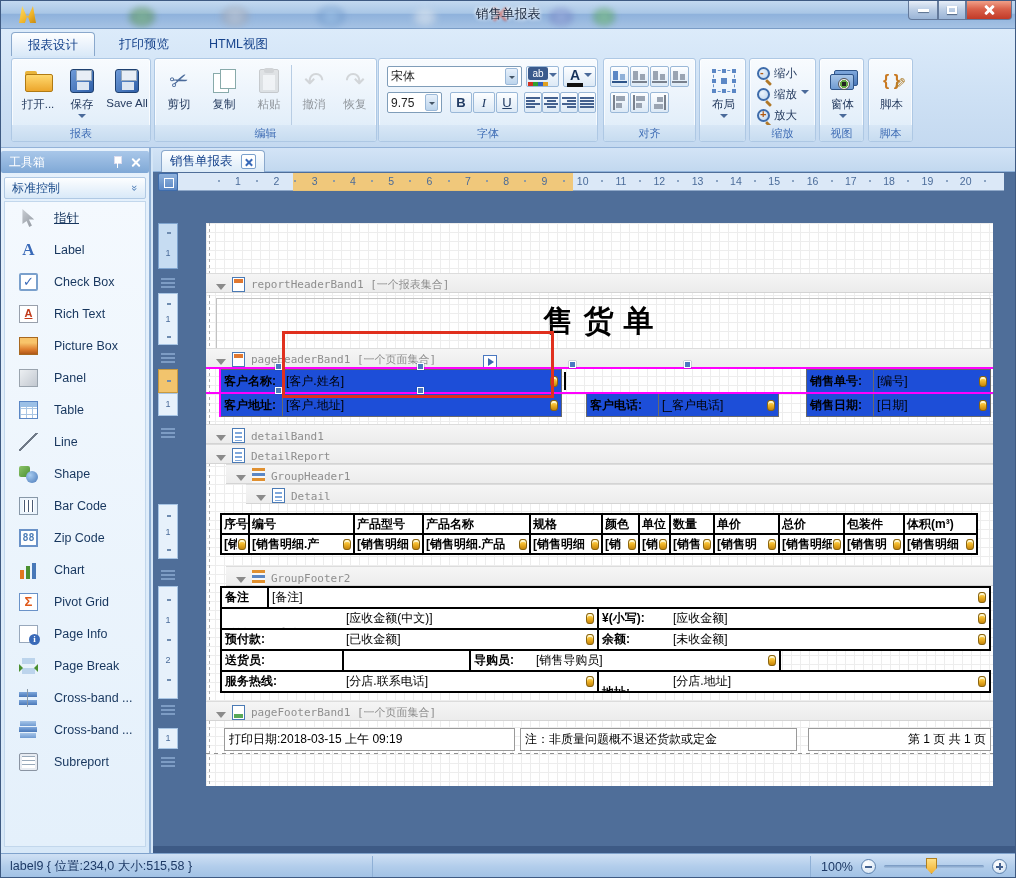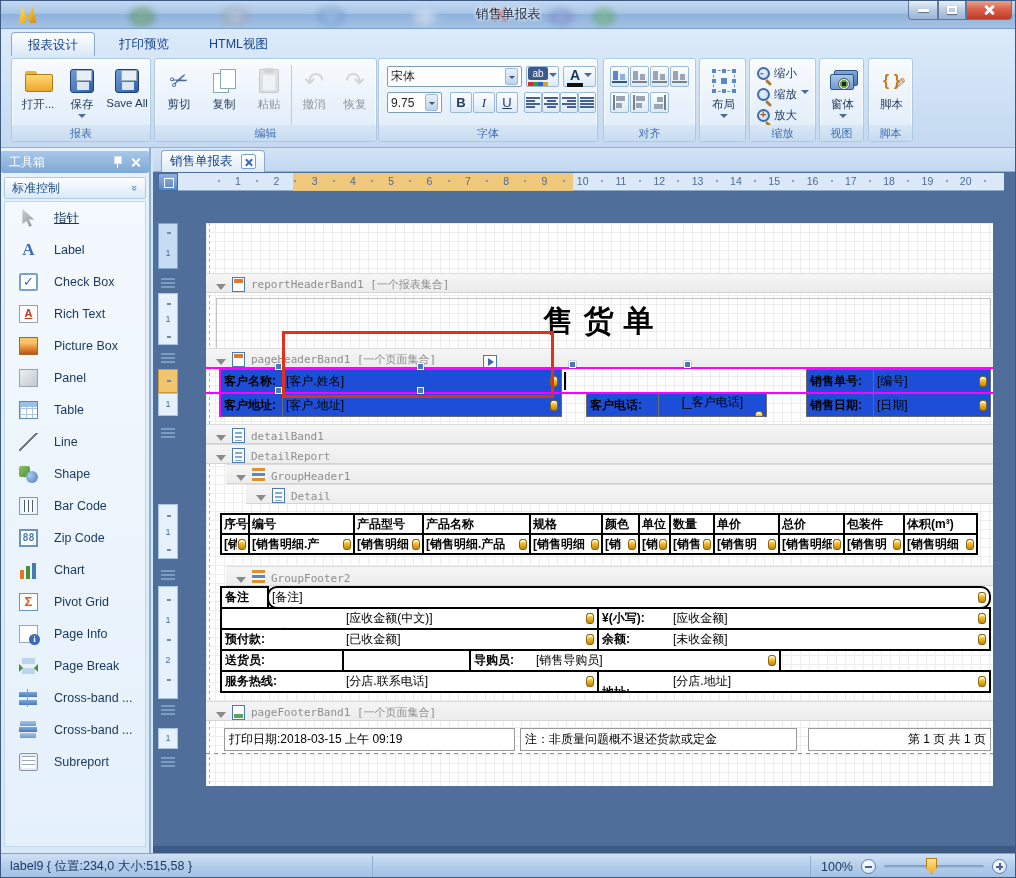"[_客户电话]" div.phcell { flex-direction: column -> none; width: 109px -> 121px }
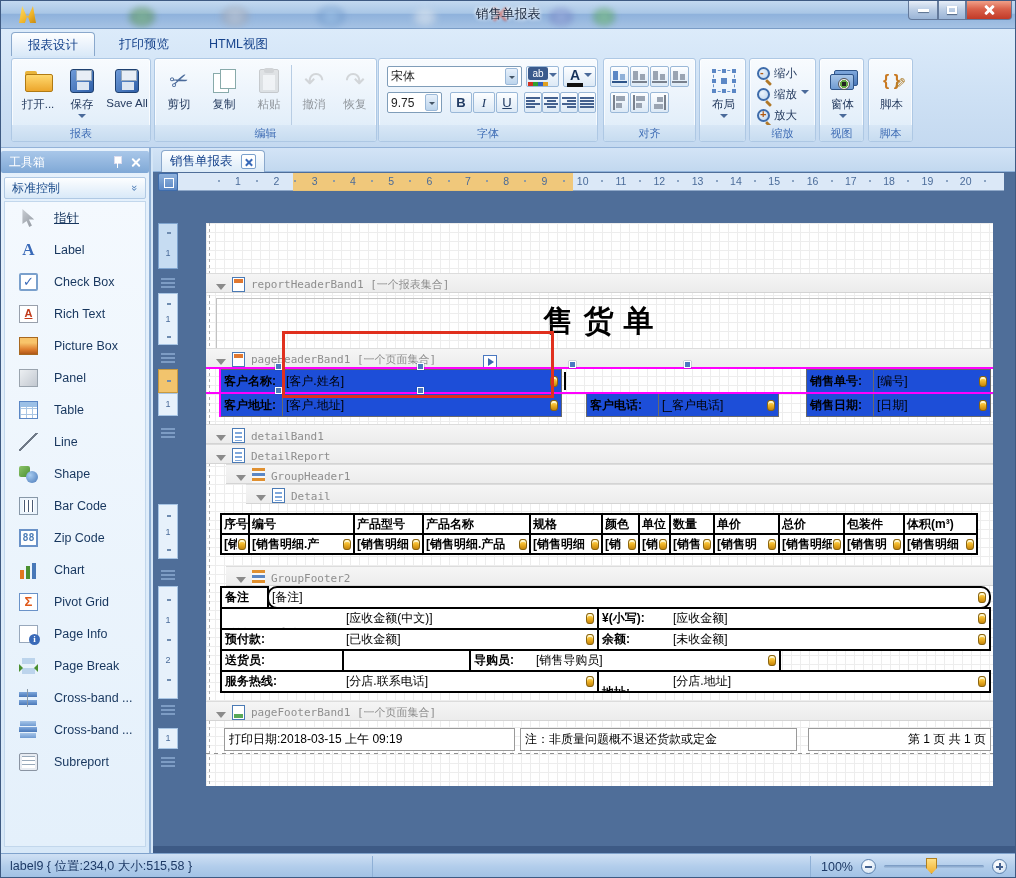"[备注]" div.lcell { border-radius: 10px -> none }
